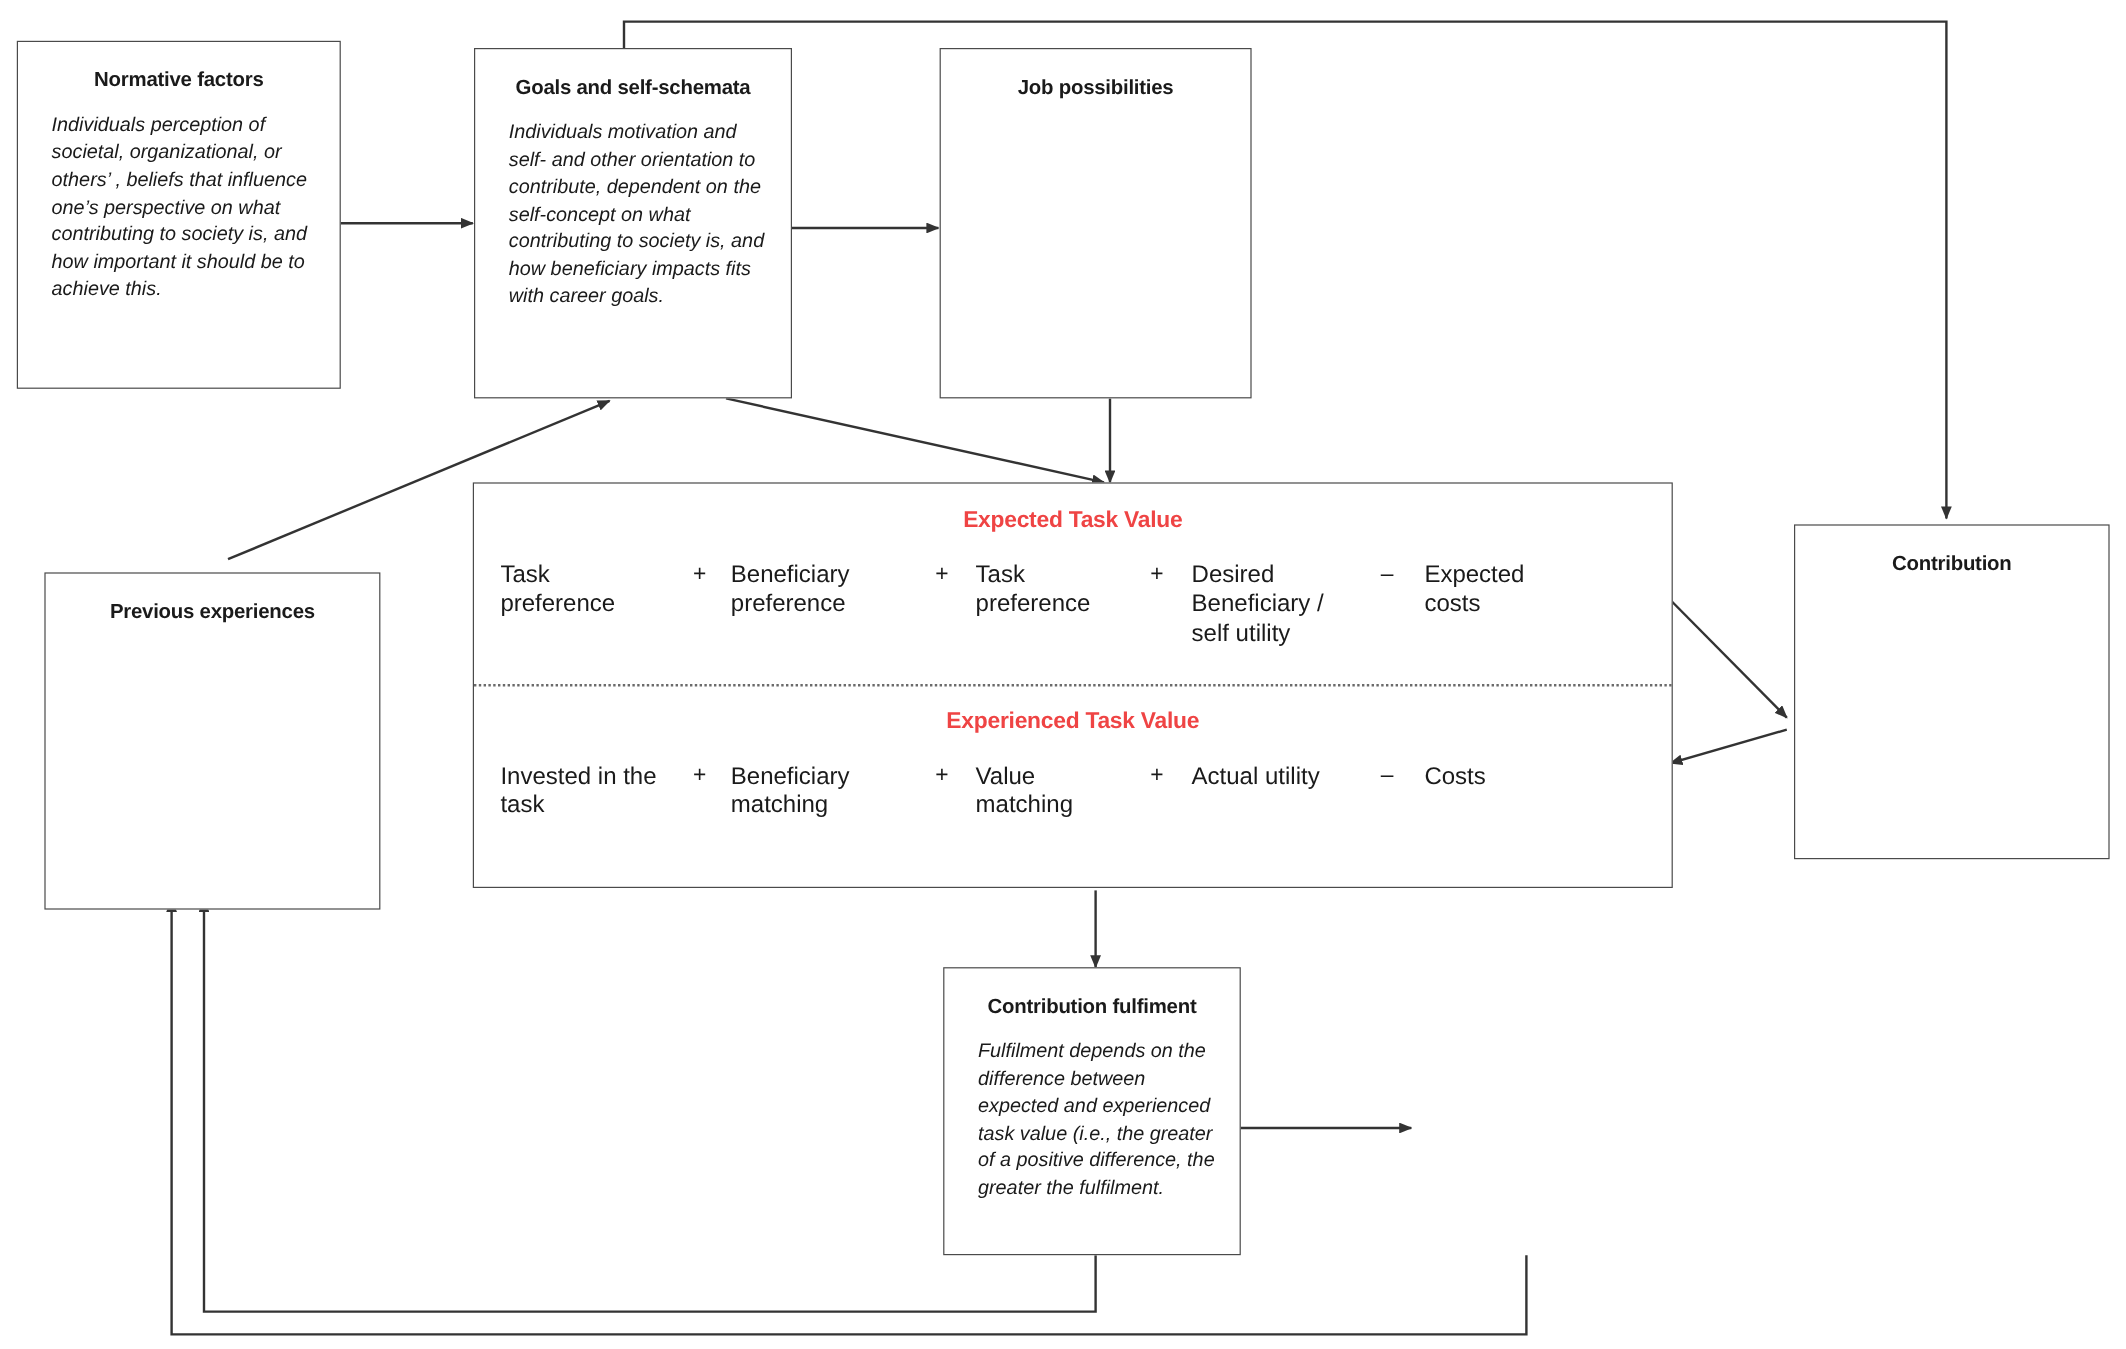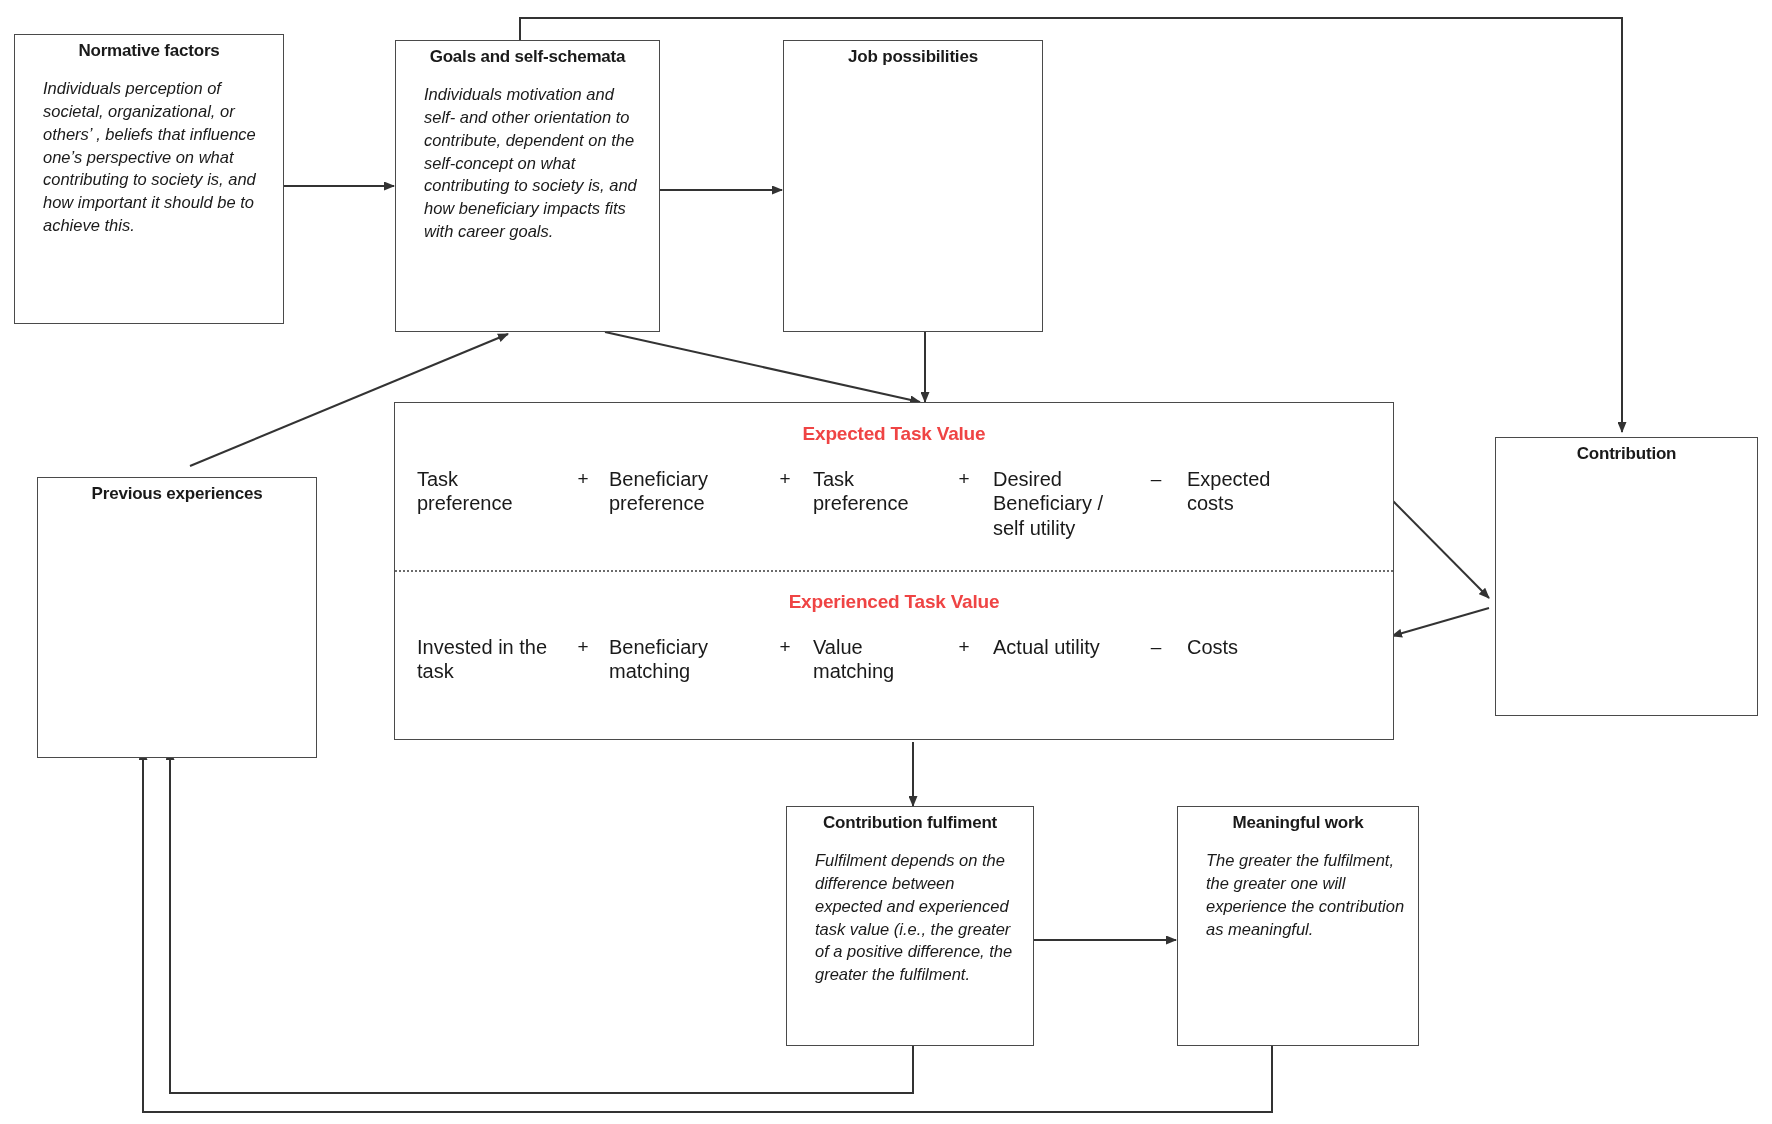"Normative factors" .node { padding: 6px 12px 8px 12px -> 22px 12px 8px 12px }
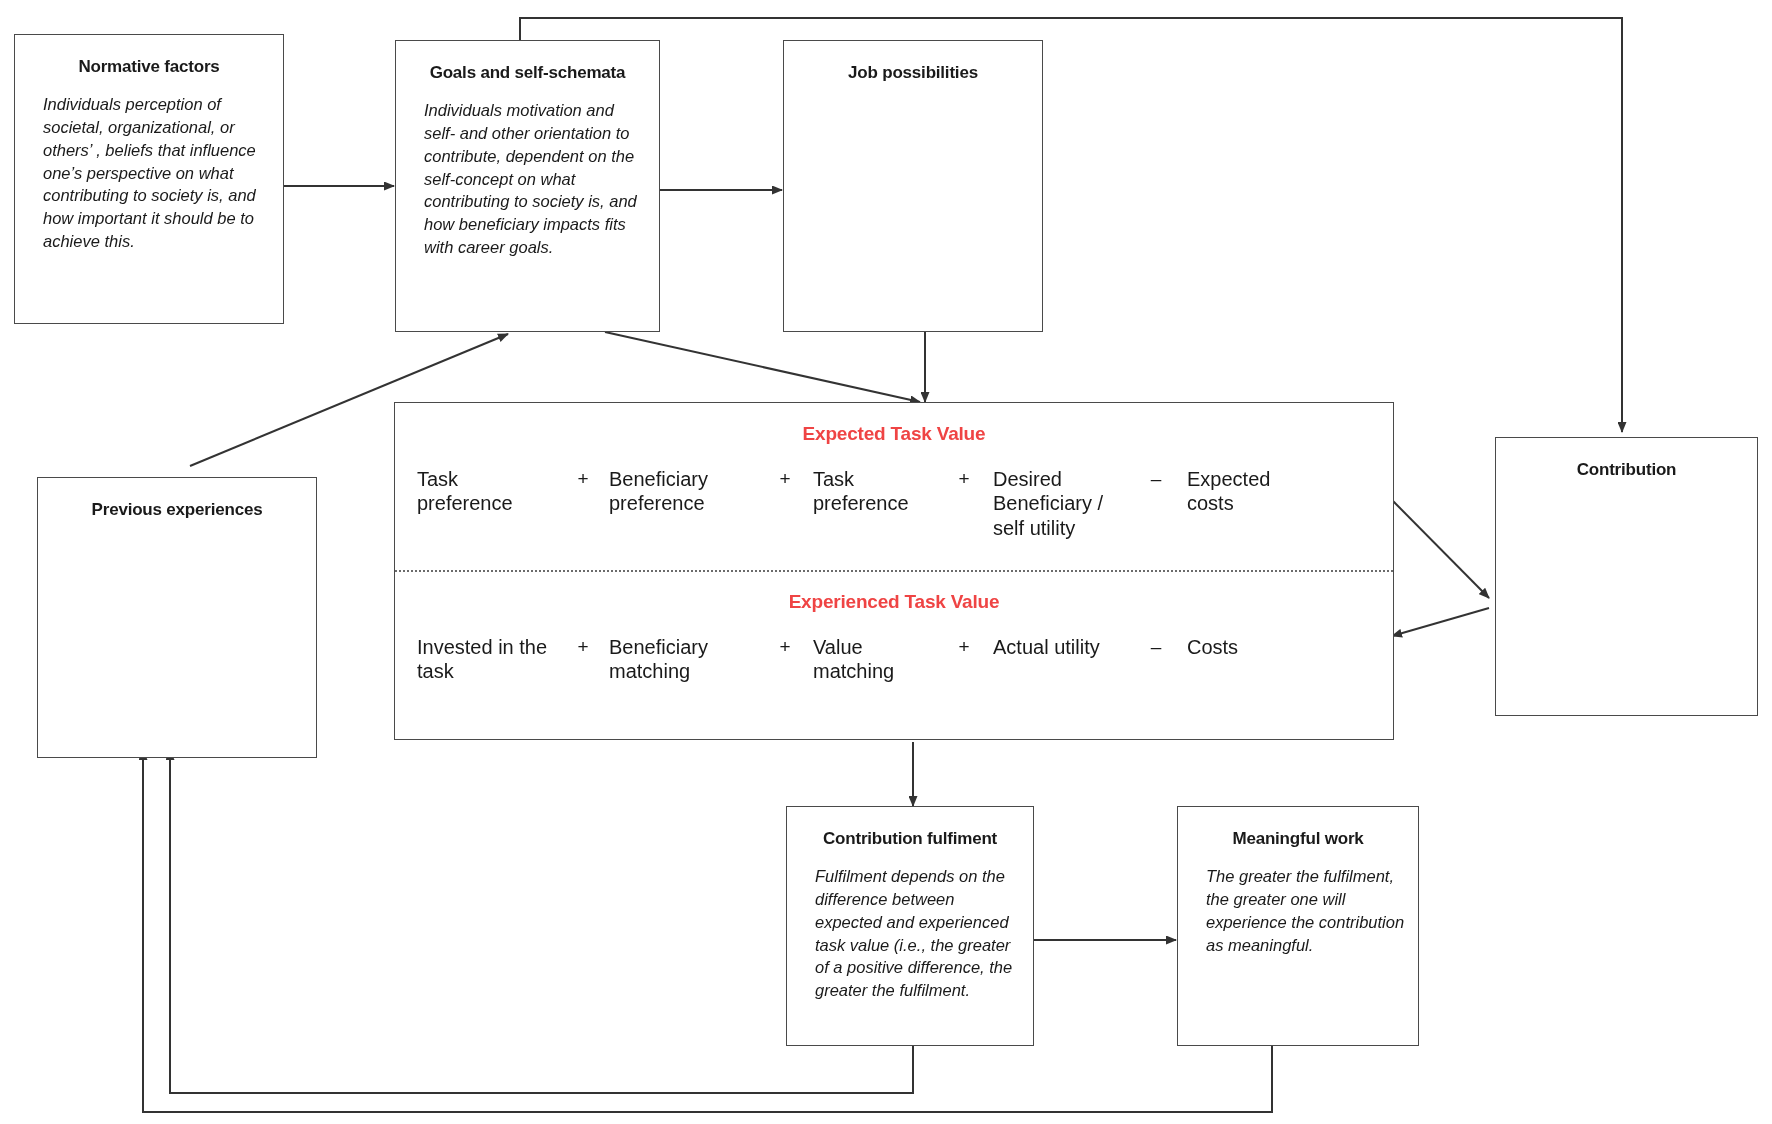"Meaningful work" div.node { html: <div> <div>Meaningful work</div> <div>The greater the fulfilment, the greater one will experience the contribution as meaningful.</div> </div> -> none }
